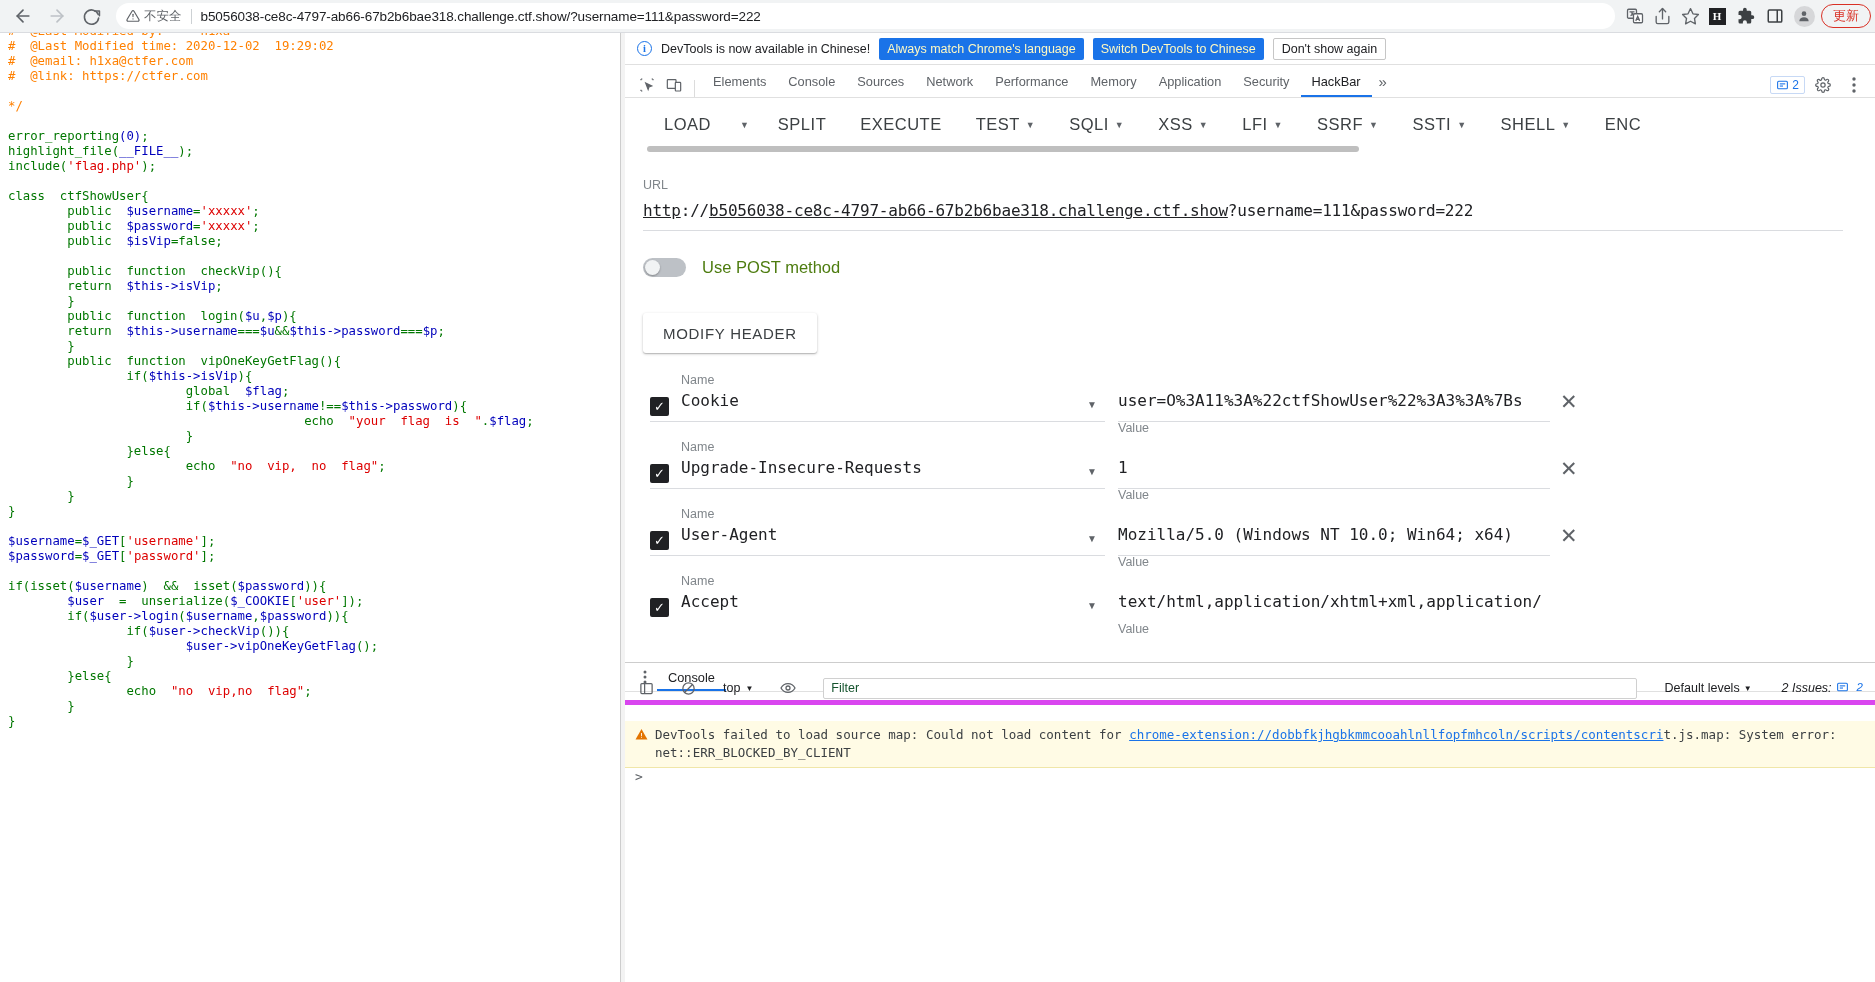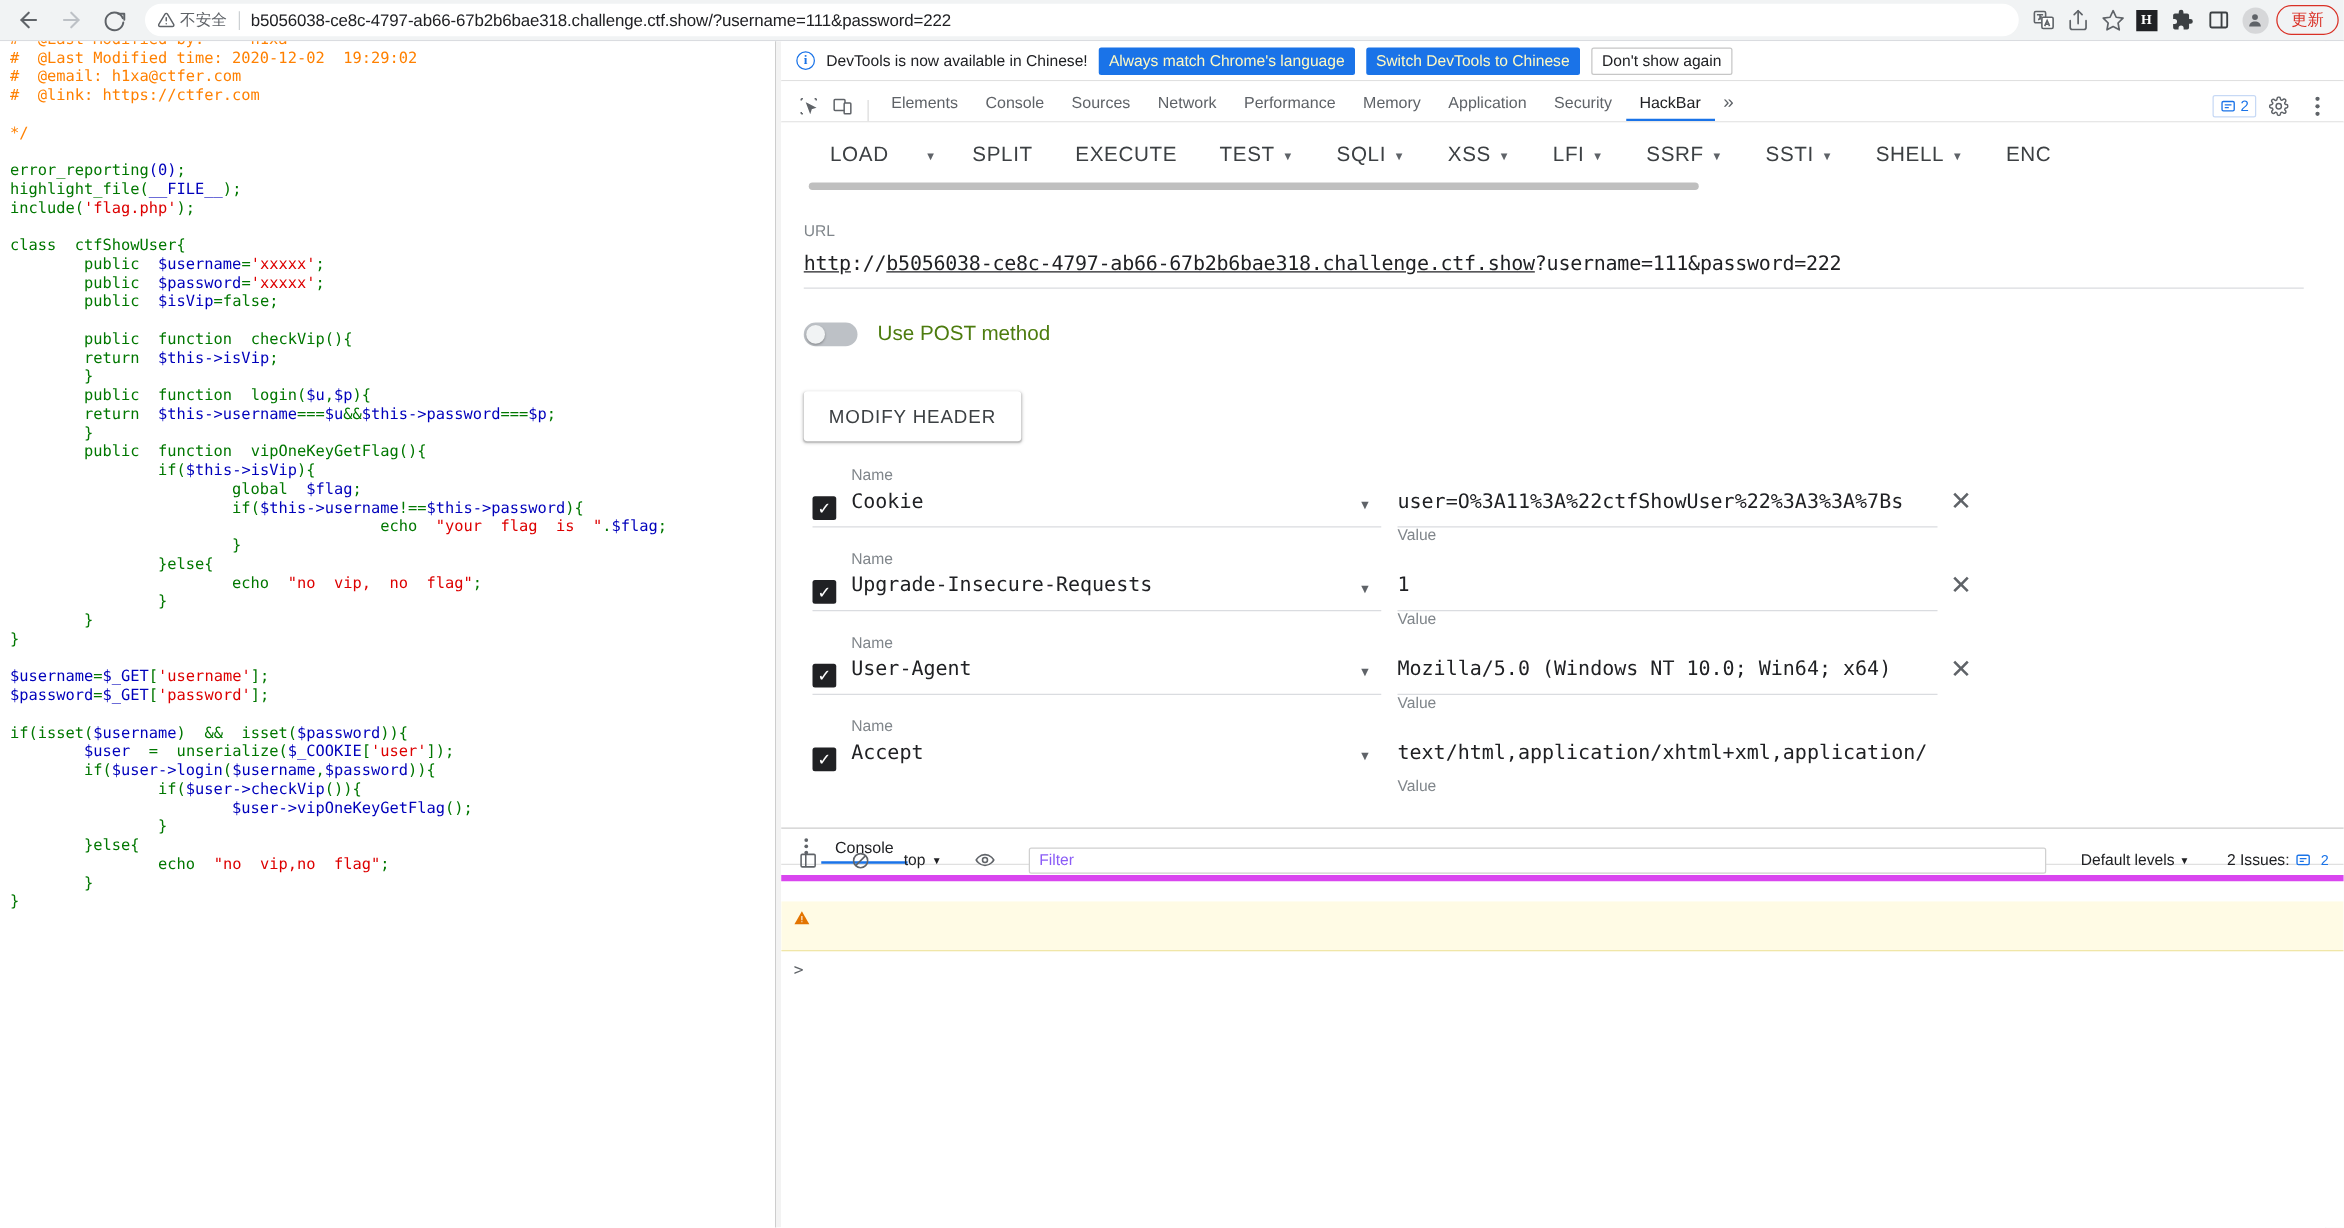"Filter" #cd-filter { color: #8b5cf6 -> #14532d }
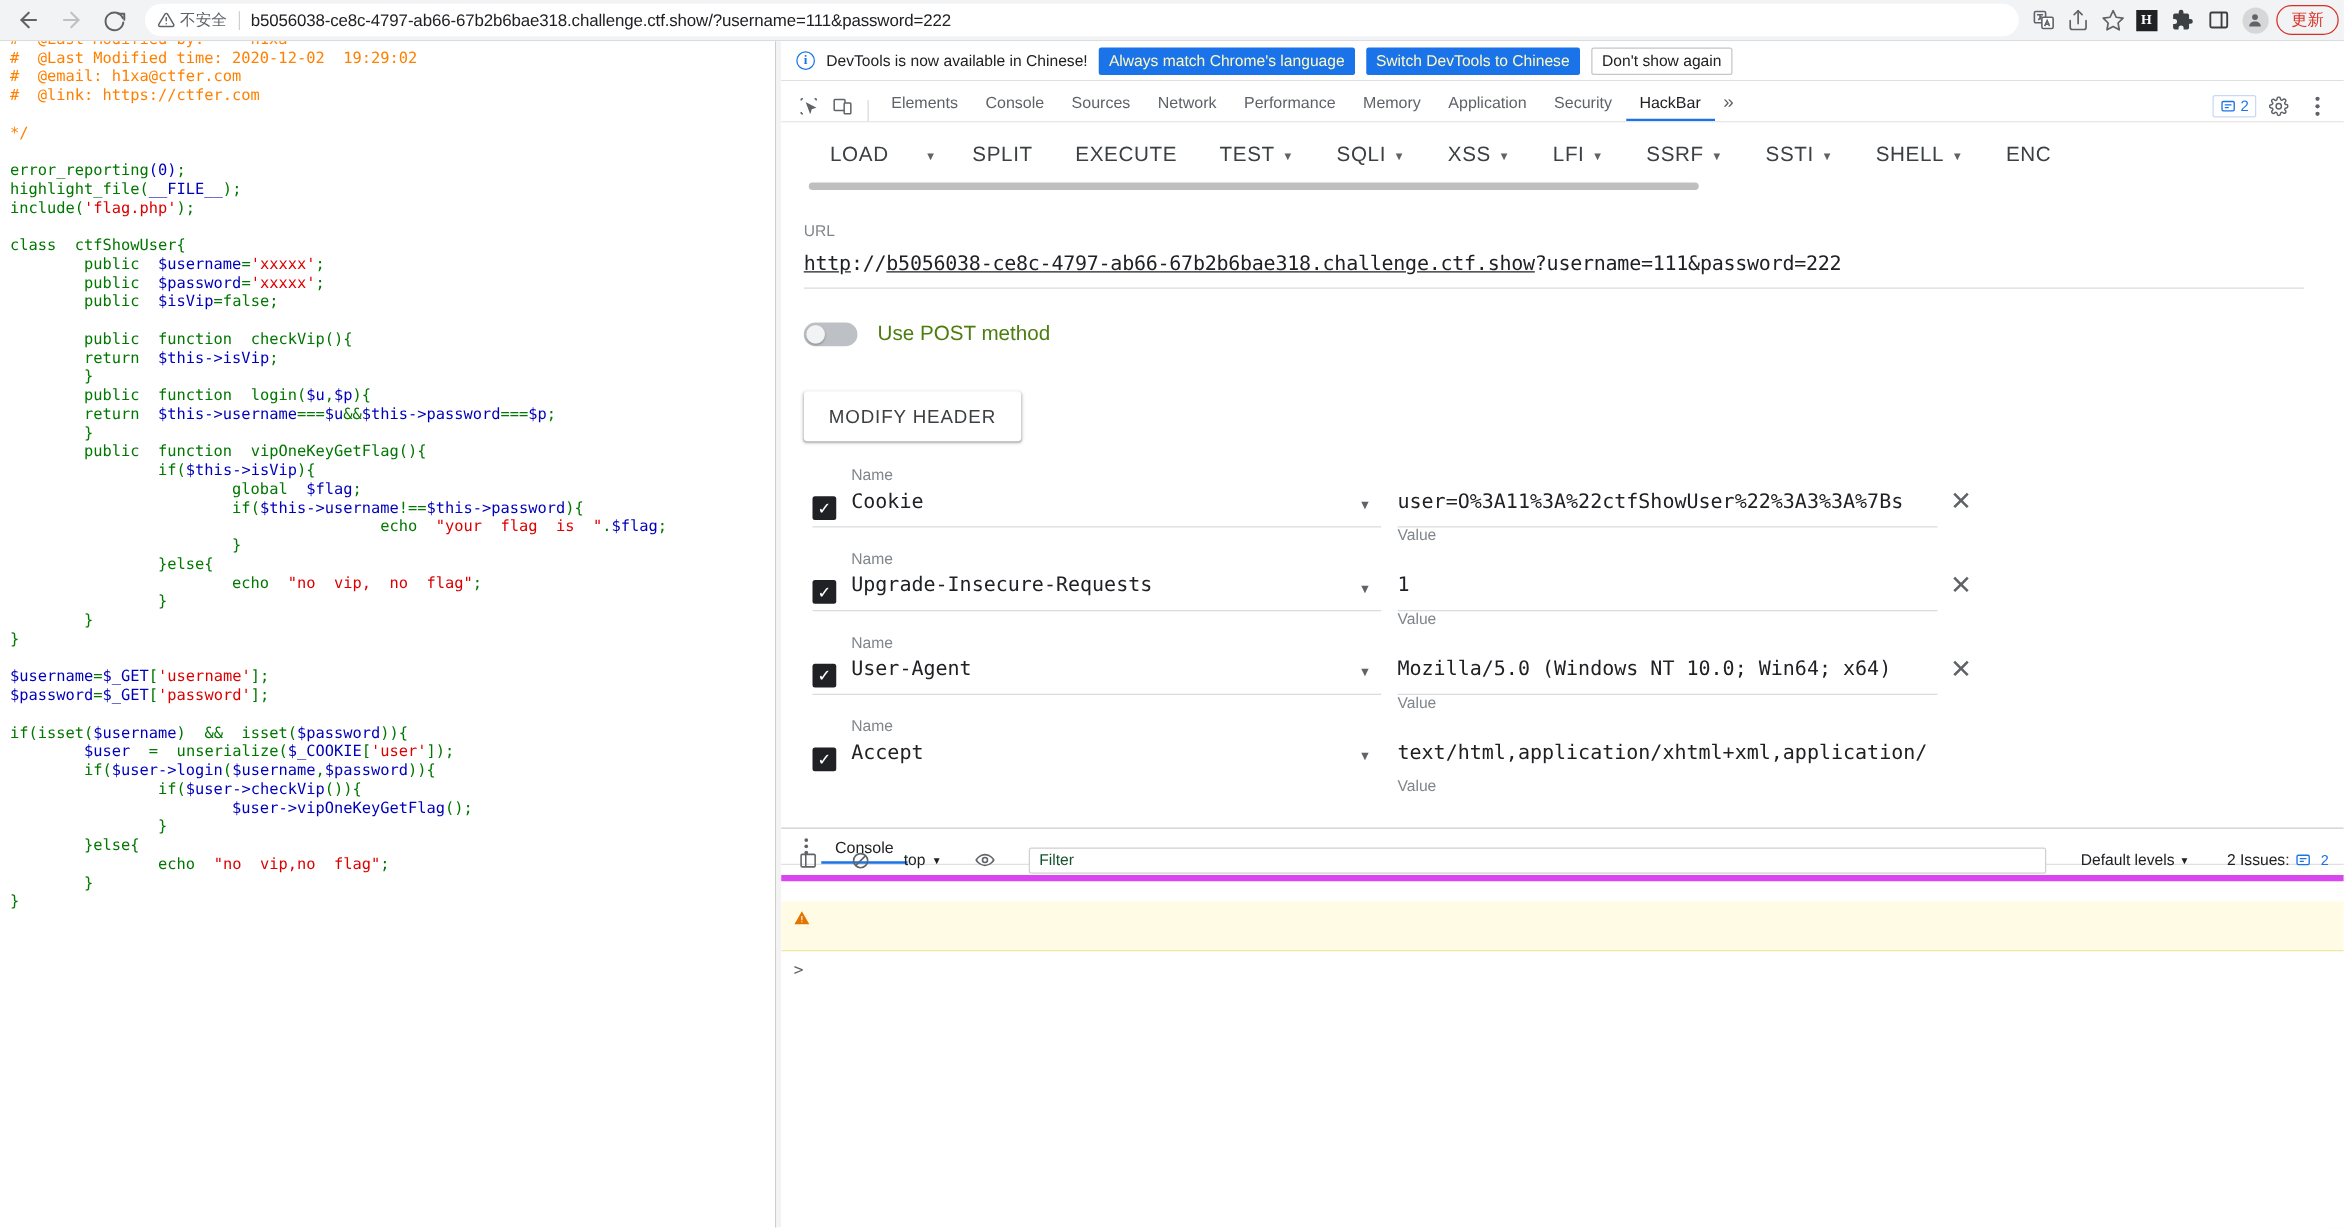"2 Issues:" #cd-issues { align-items: flex-end -> flex-start; font-style: none -> italic }
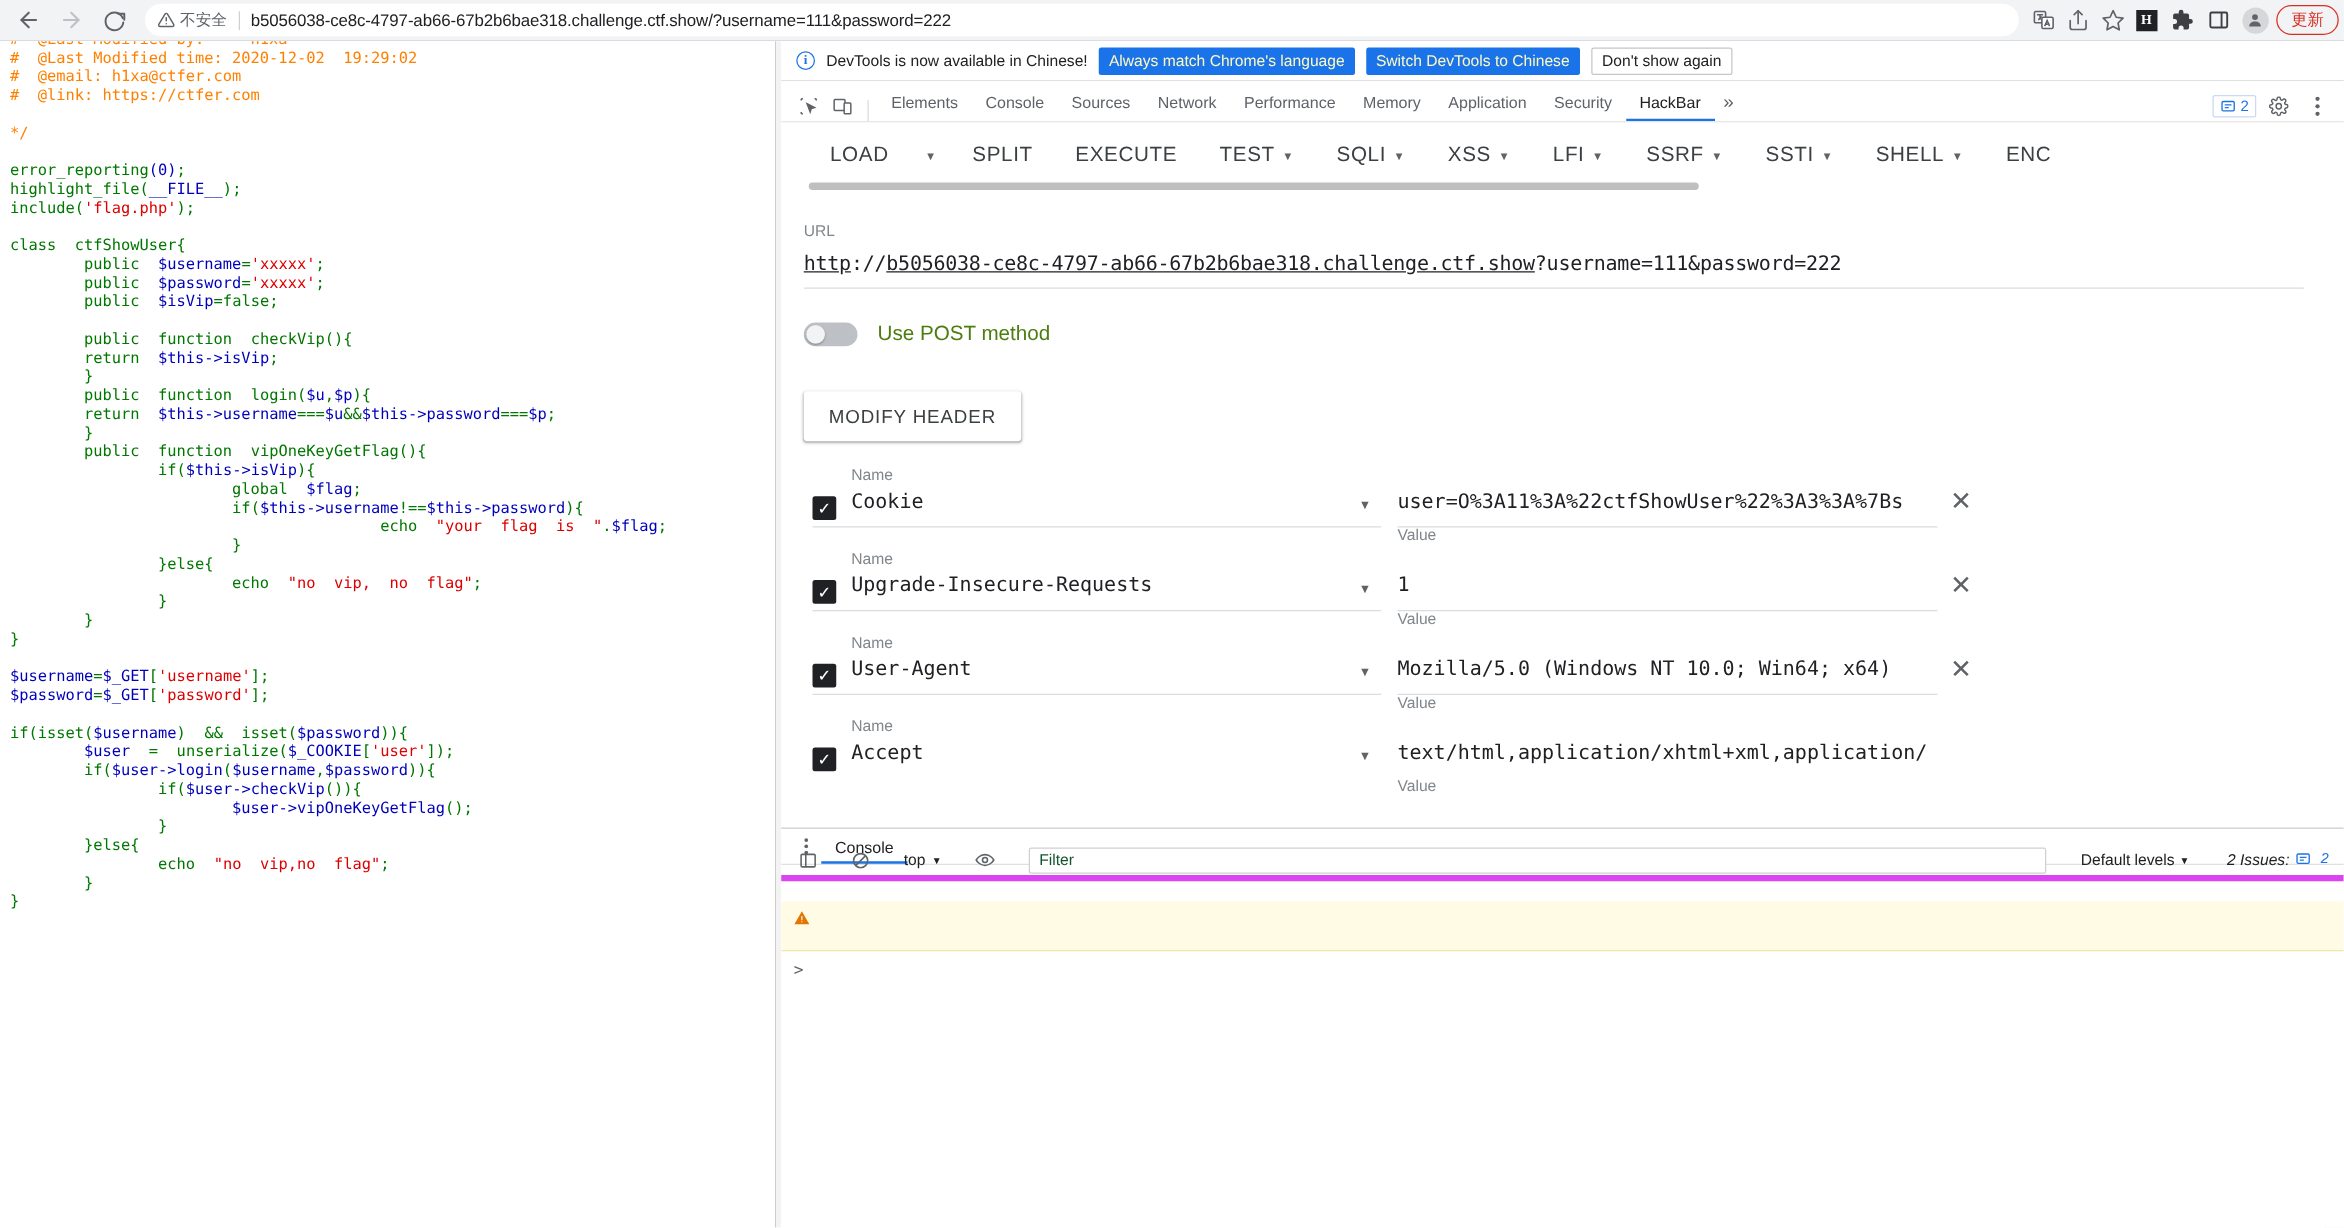"DevTools failed to load source" div.msg { html: none -> <div><span>DevTools failed to load source map: Could not load content for </span><a>chrome-extension://dobbfkjhgbkmmcooahlnllfopfmhcoln/scripts/contentscri</a><span>t.js.map: System error: net::ERR_BLOCKED_BY_CLIENT</span></div> }
